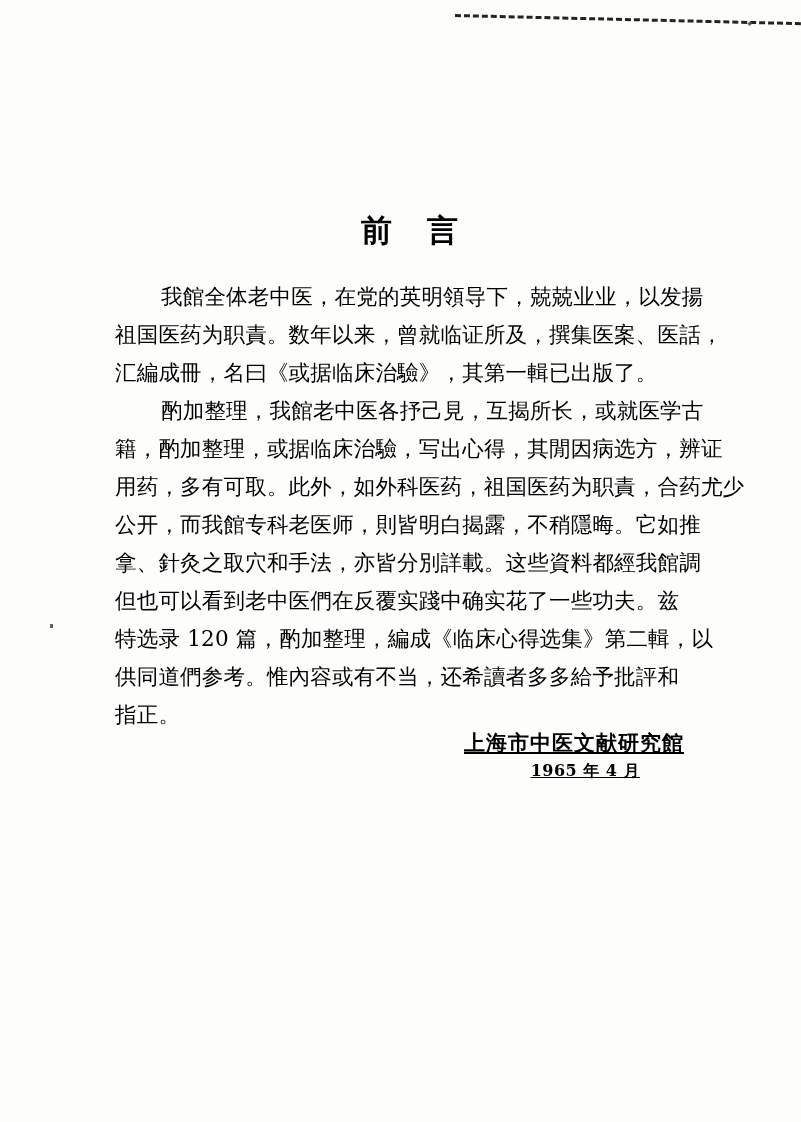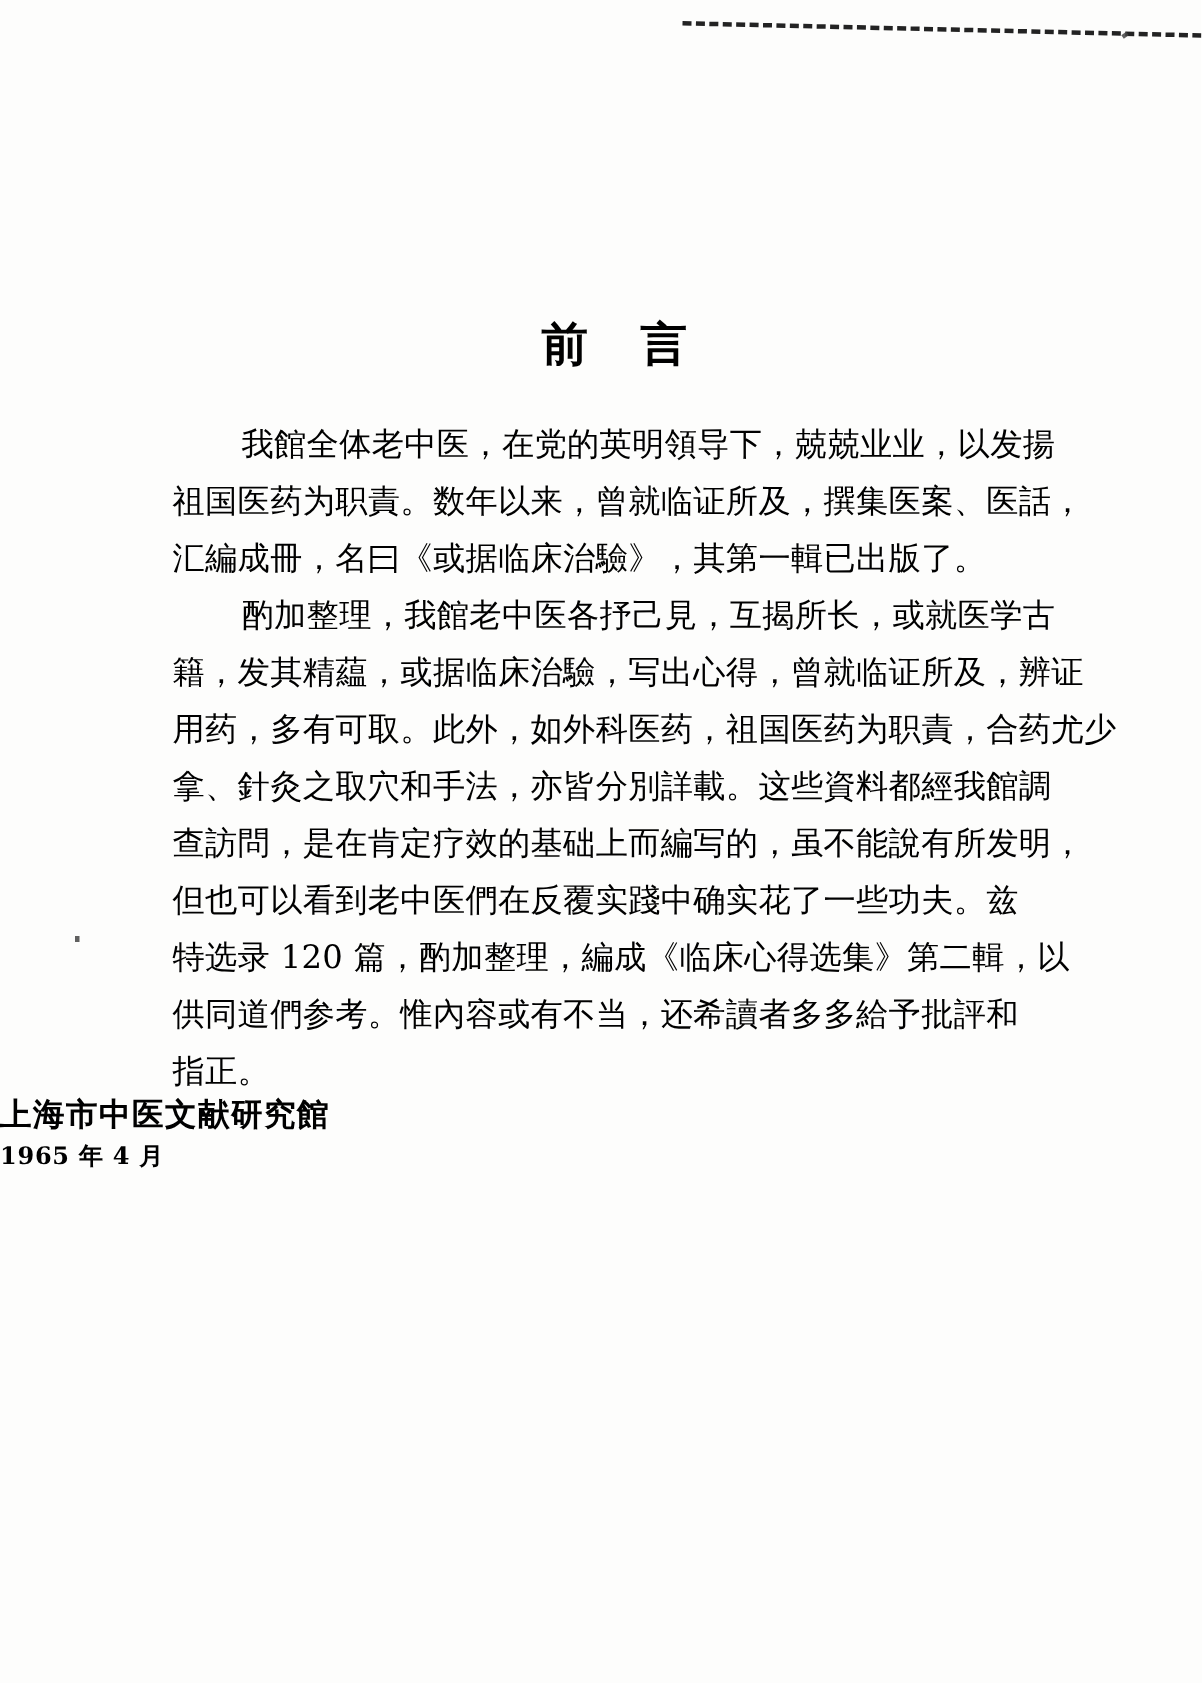"籍，发其精藴，或据临床治驗，写出心得，曾就临证所及，辨证" div.para-line { text: 发其精藴，或据临床治驗，写出心得，曾就临证所及 -> 酌加整理，或据临床治驗，写出心得，其閒因病选方 }
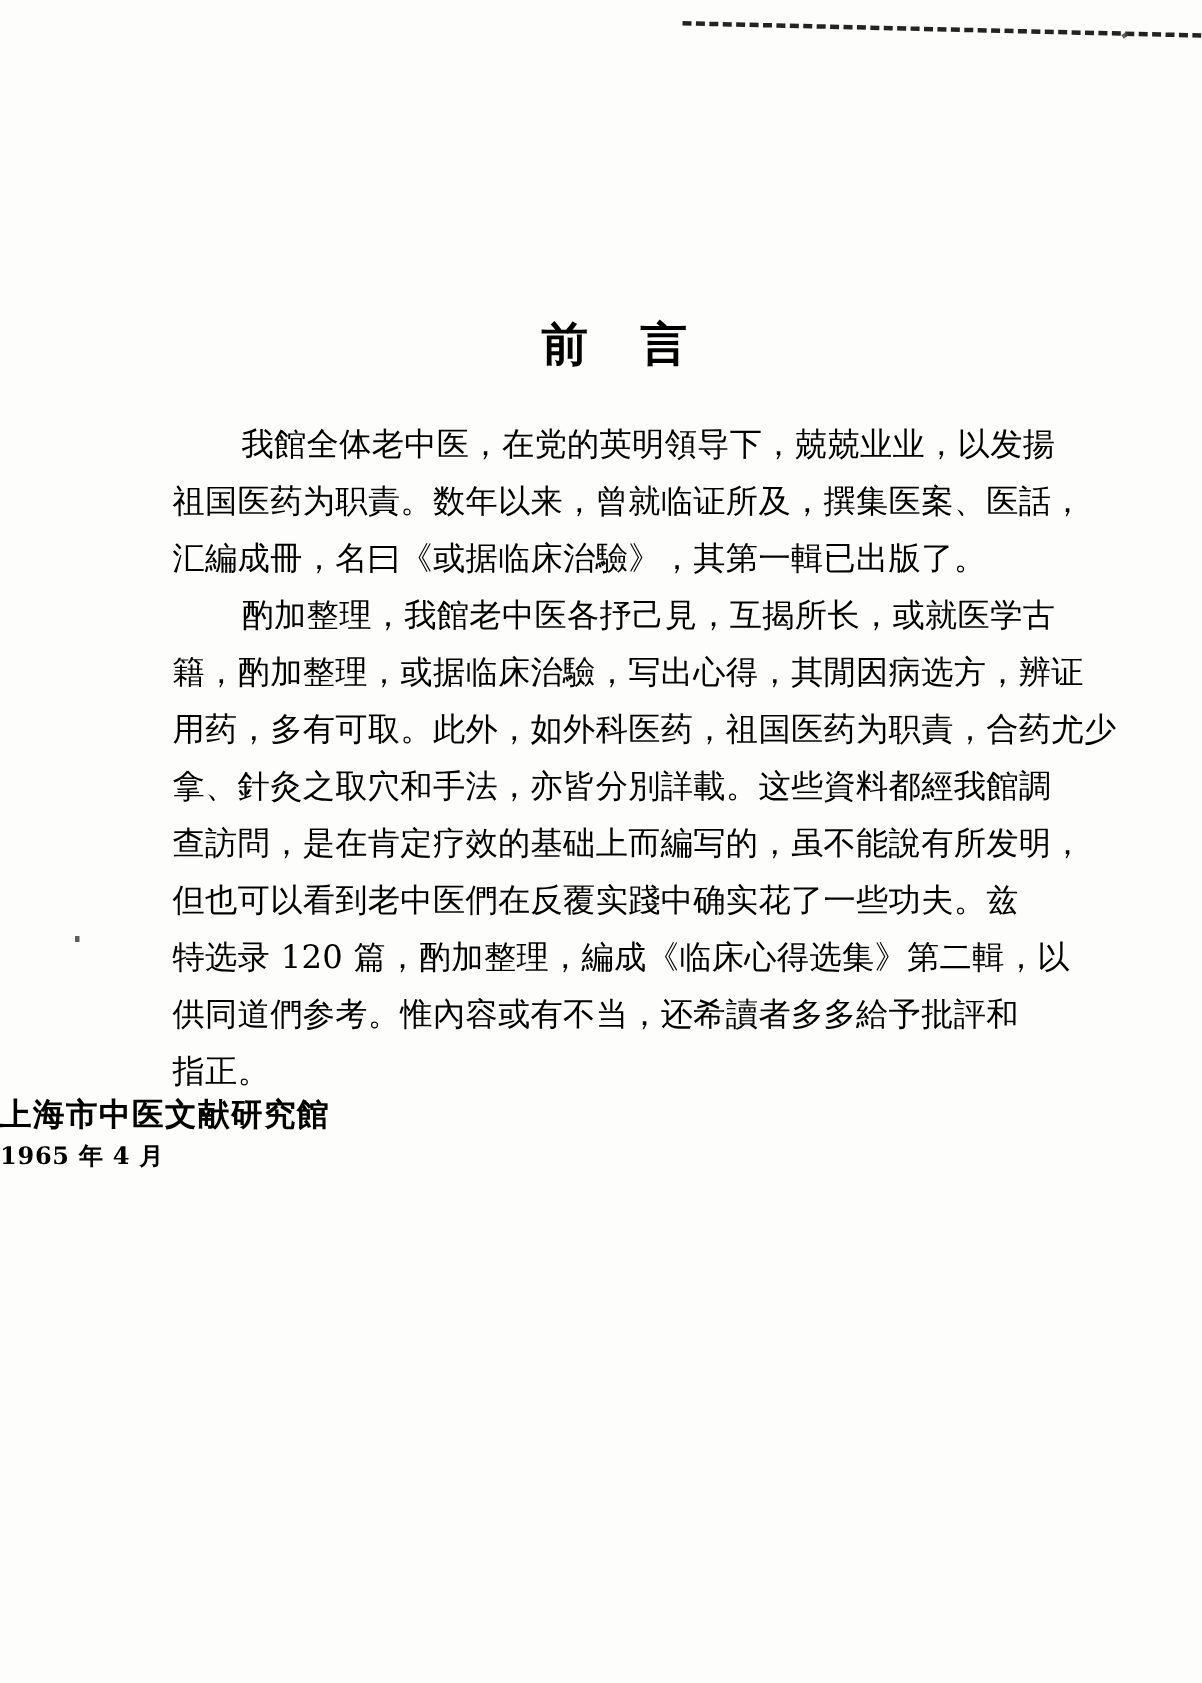"公开，而我館专科老医师，則皆明白揭露，不稍隱晦。它如推" div.para-line { html: none -> <div>公开，而我館专科老医师，則皆明白揭露，不稍隱晦。它如推</div> }
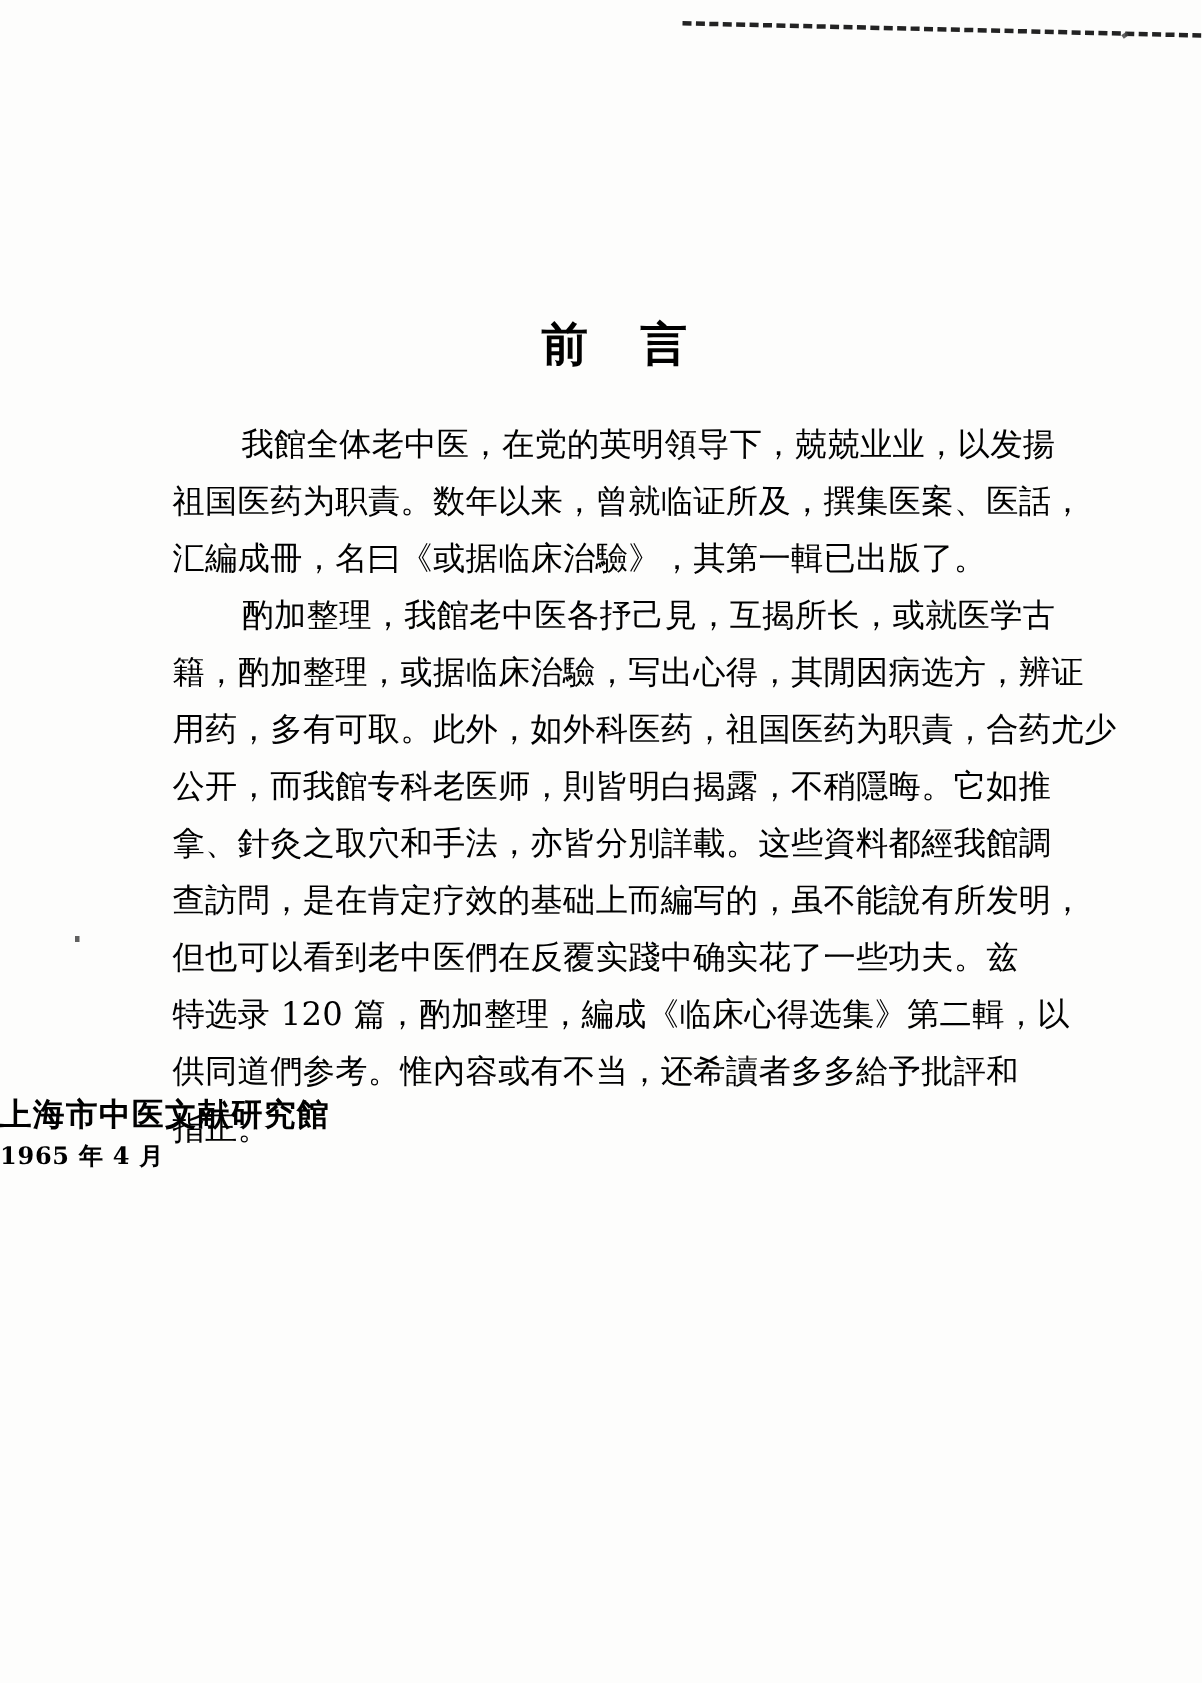"查訪問，是在肯定疗效的基础上而編写的，虽不能說有所发明，" div.para-line { html: <div>查訪問，是在肯定疗效的基础上而編写的，虽不能說有所发明，</div> -> none }
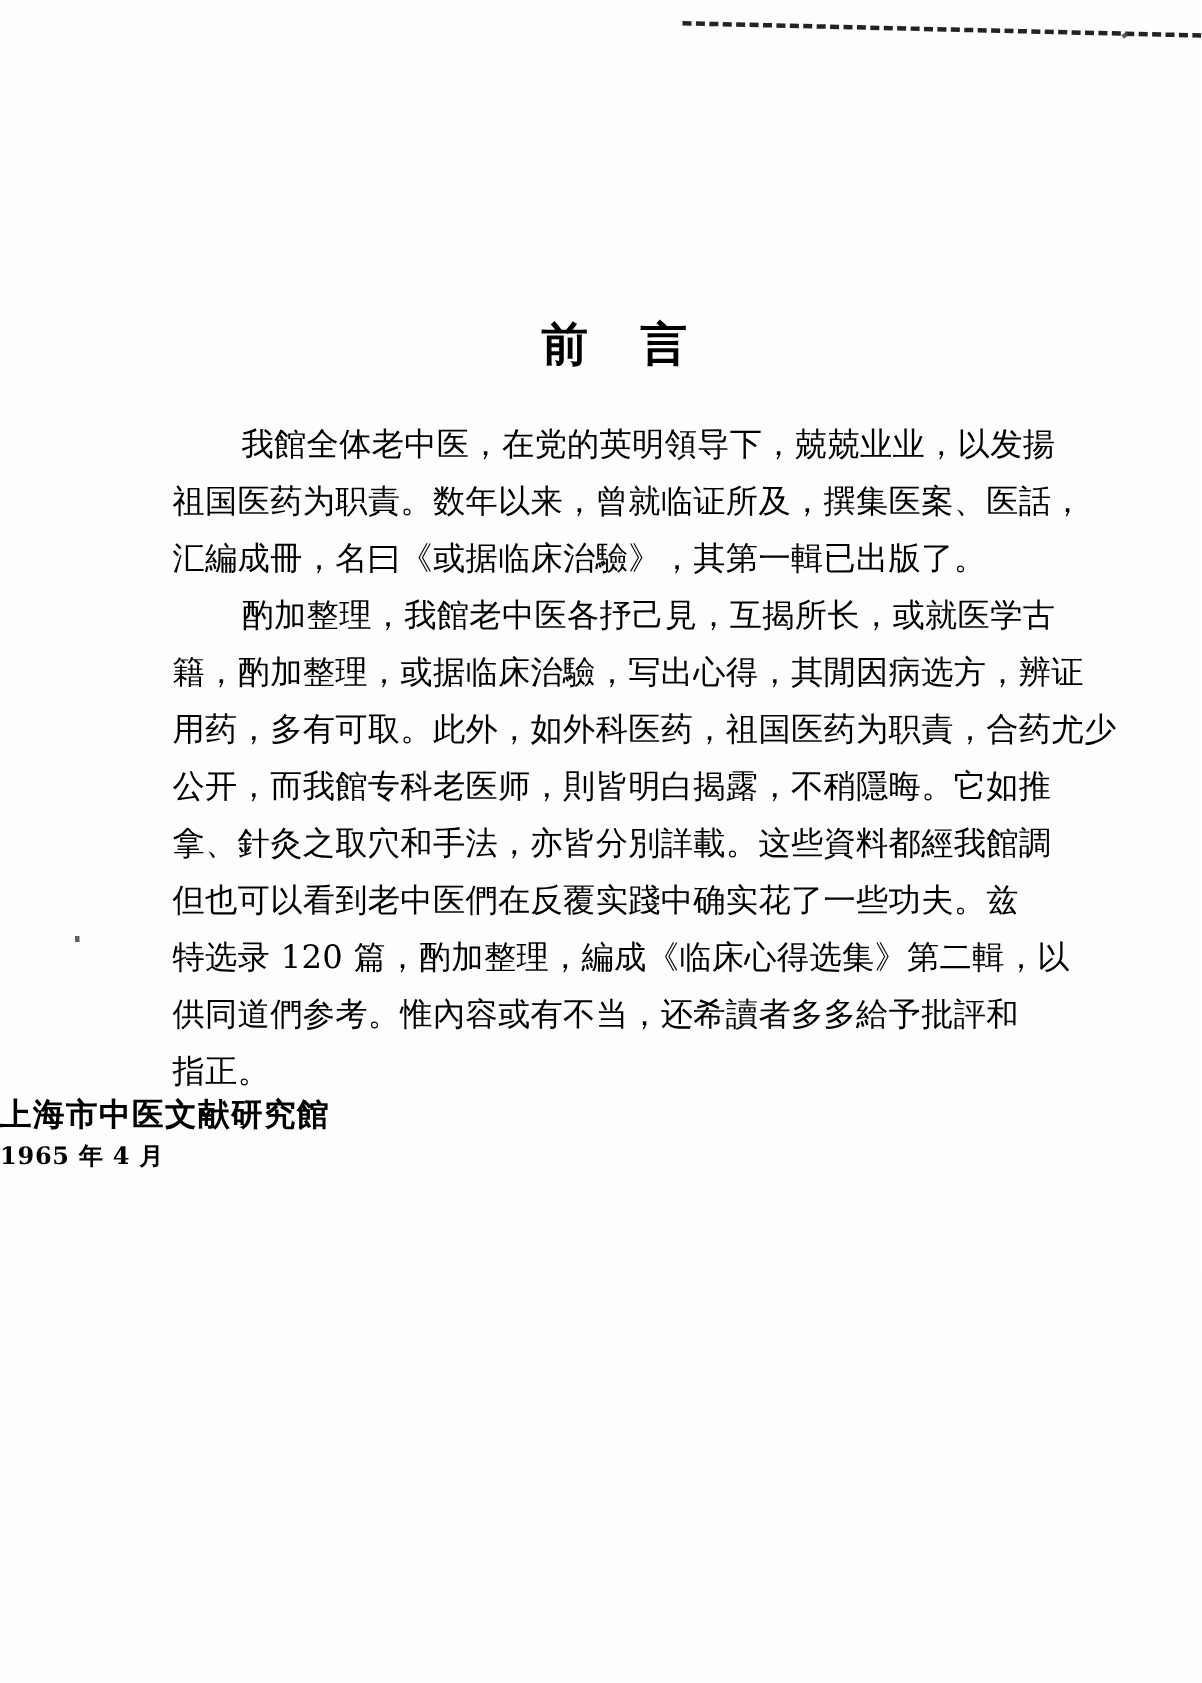"上海市中医文献研究館" #signature { padding-right: none -> 117px; text-align: left -> right; text-decoration: none -> underline }
